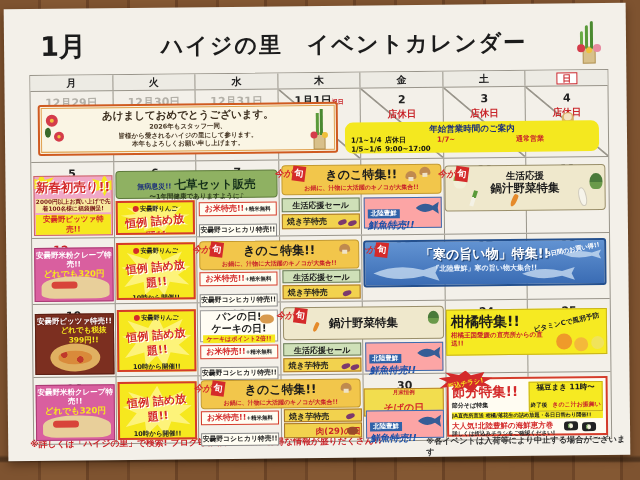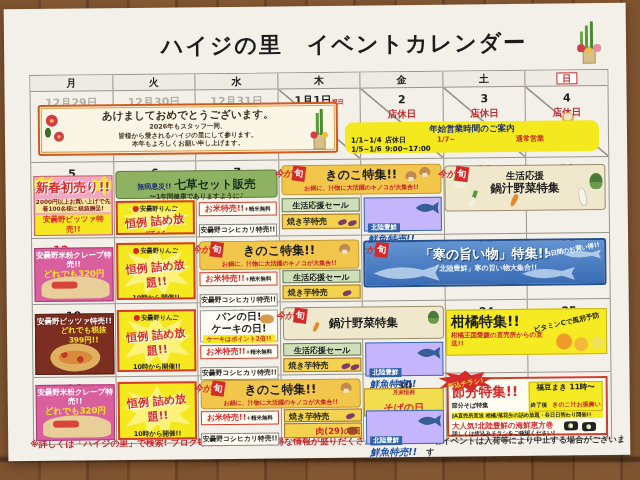"1月" div.month { html: none -> <div>1月</div> }
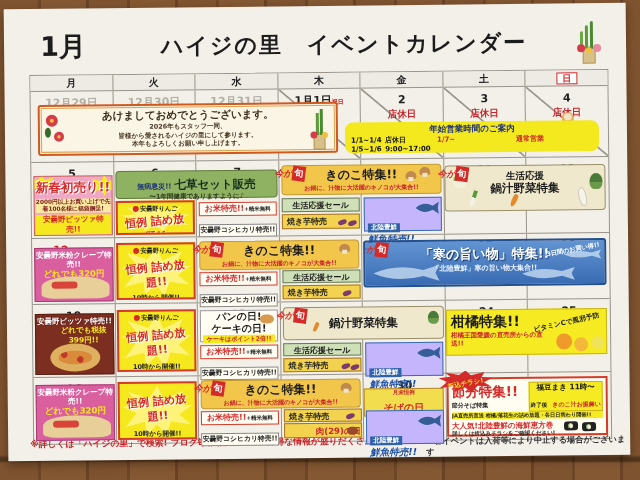"北陸豊鮮" .sengyo { background: #c4b5fd -> #fca5a5; padding: 16px 3px -> 2px 3px }
